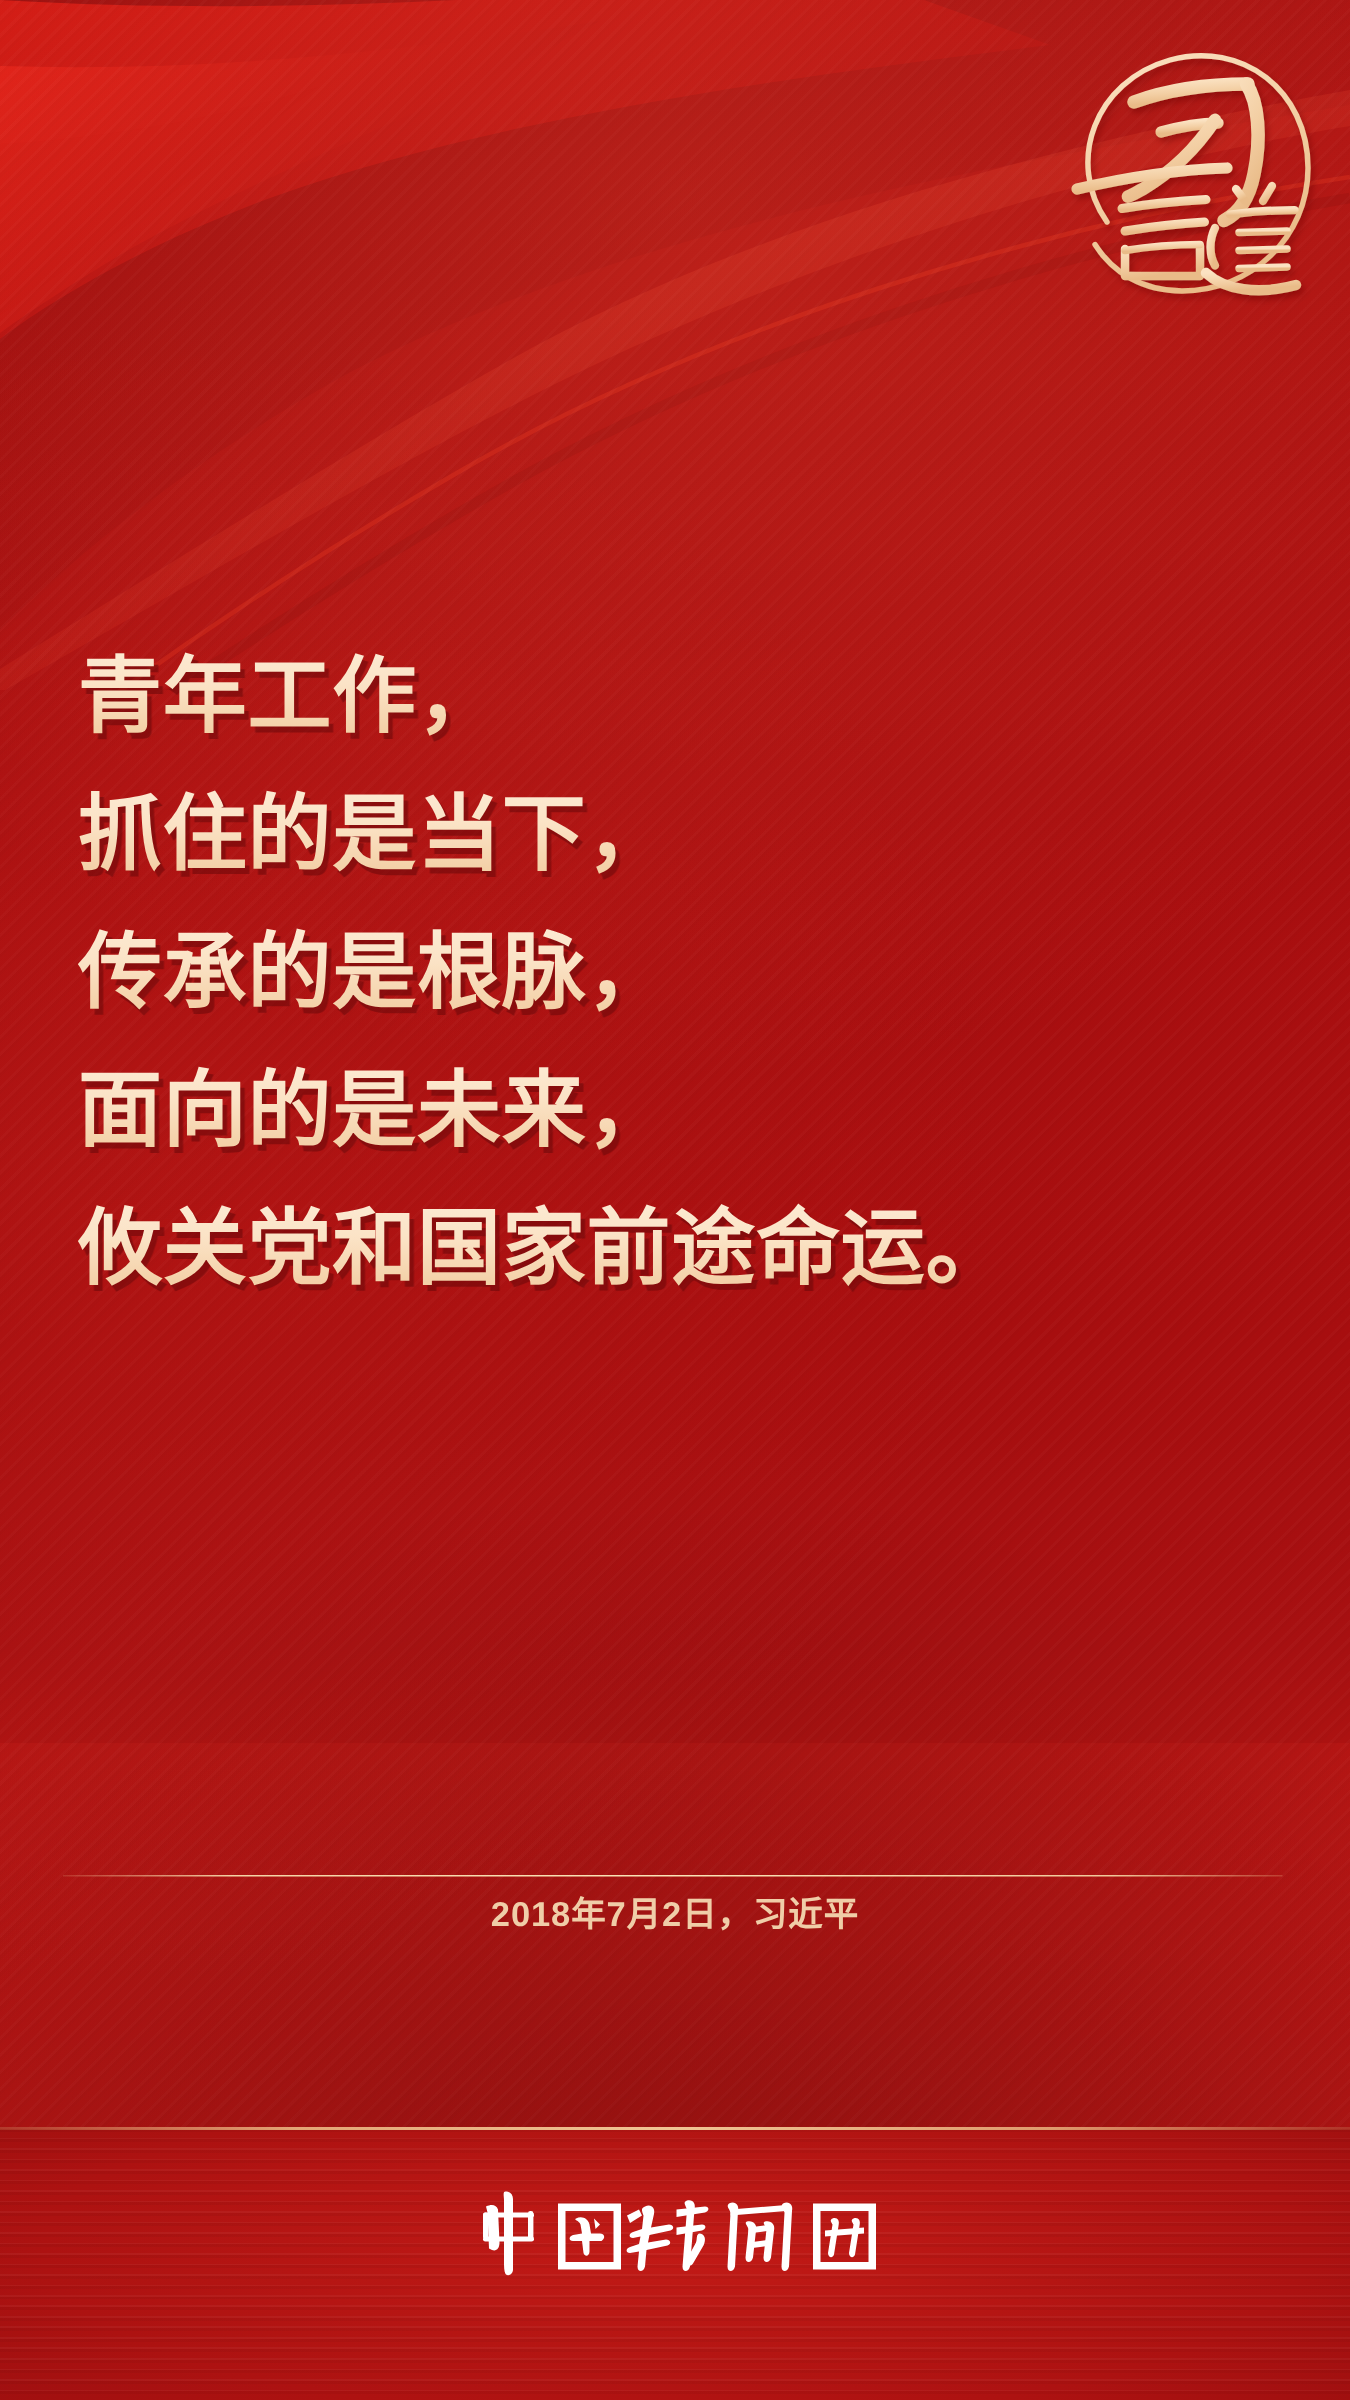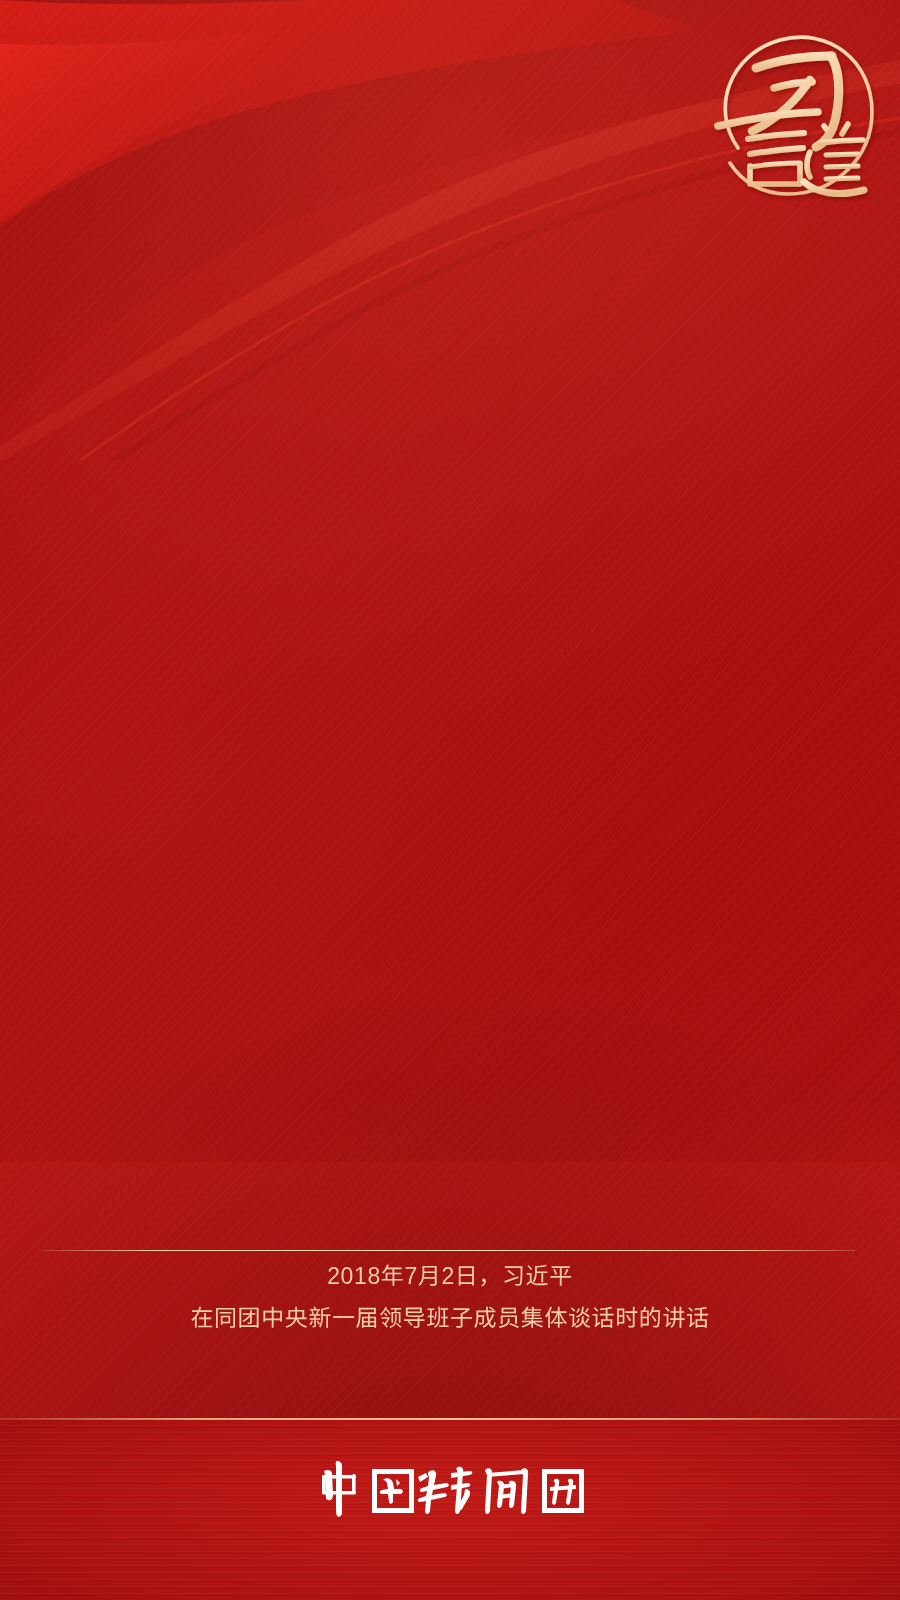"青年工作，" div.quote { html: none -> <div> <div>青年工作，</div> <div>抓住的是当下，</div> <div>传承的是根脉，</div> <div>面向的是未来，</div> <div>攸关党和国家前途命运。</div> </div> }
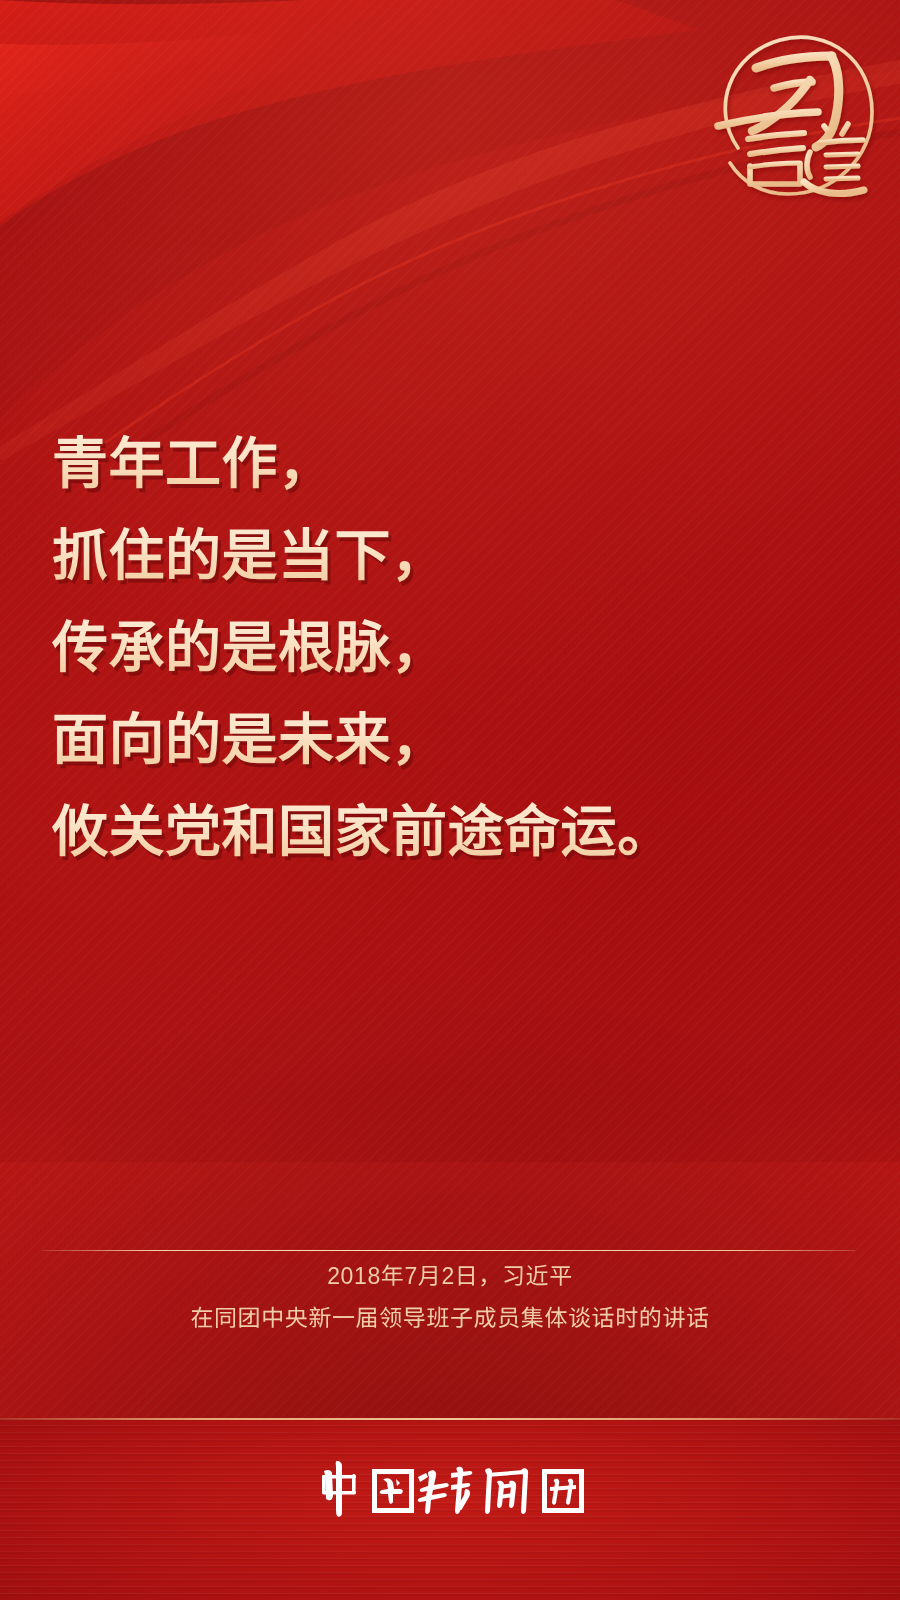"2018年7月2日，习近平" .attr-line { font-weight: 400 -> 700 }
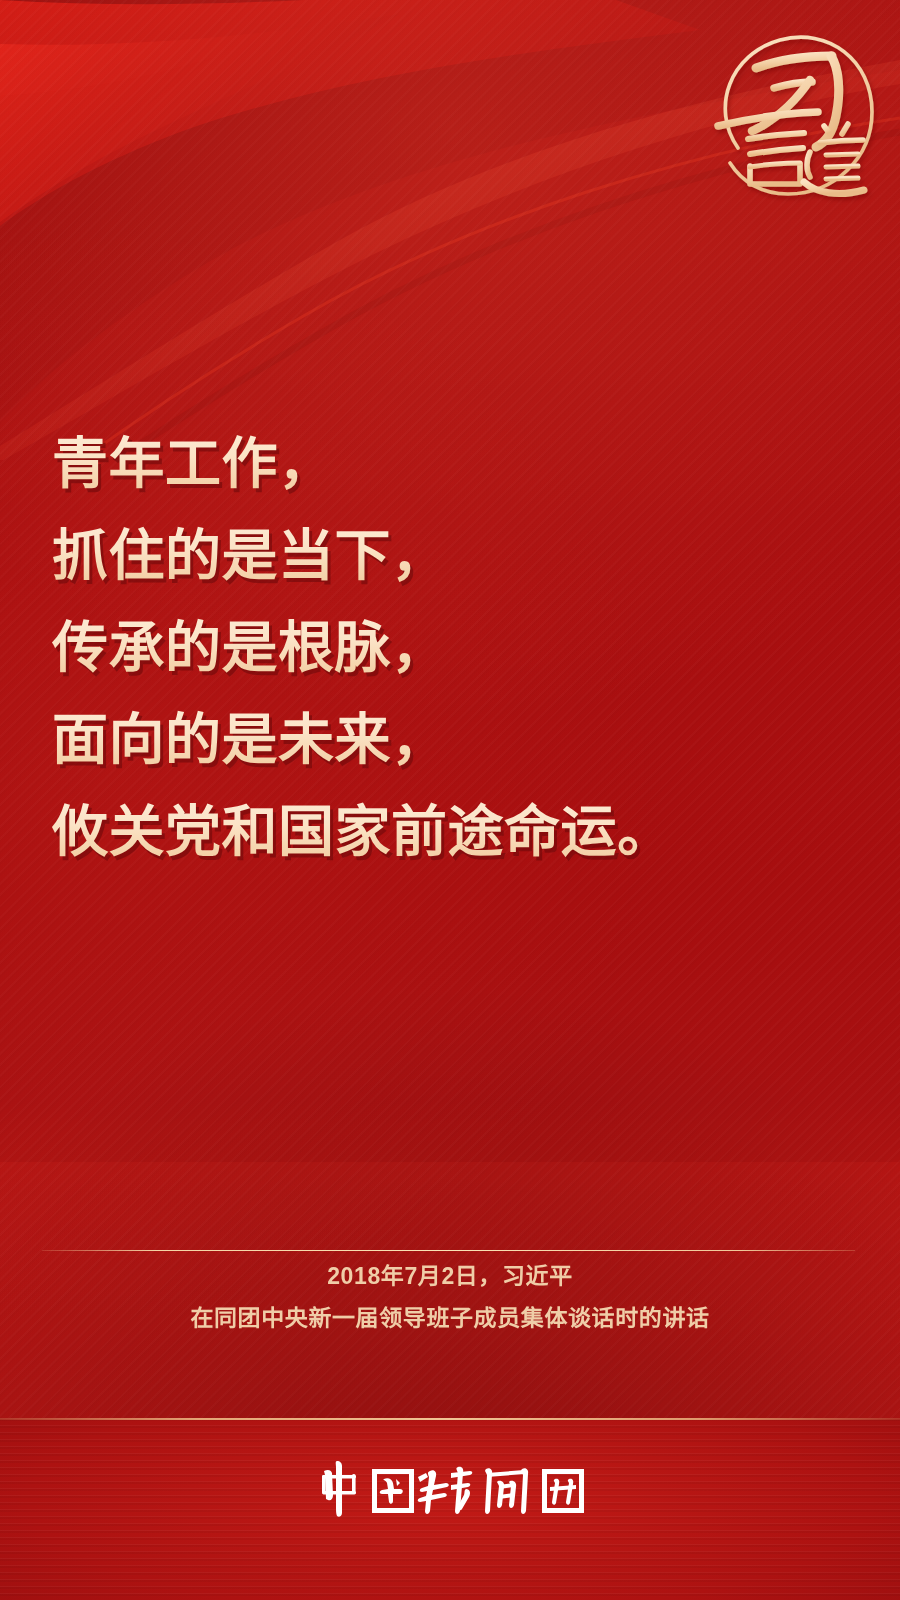"在同团中央新一届领导班子成员集体谈话时的讲话" div.attr-line { html: <div>在同团中央新一届领导班子成员集体谈话时的讲话</div> -> none }
